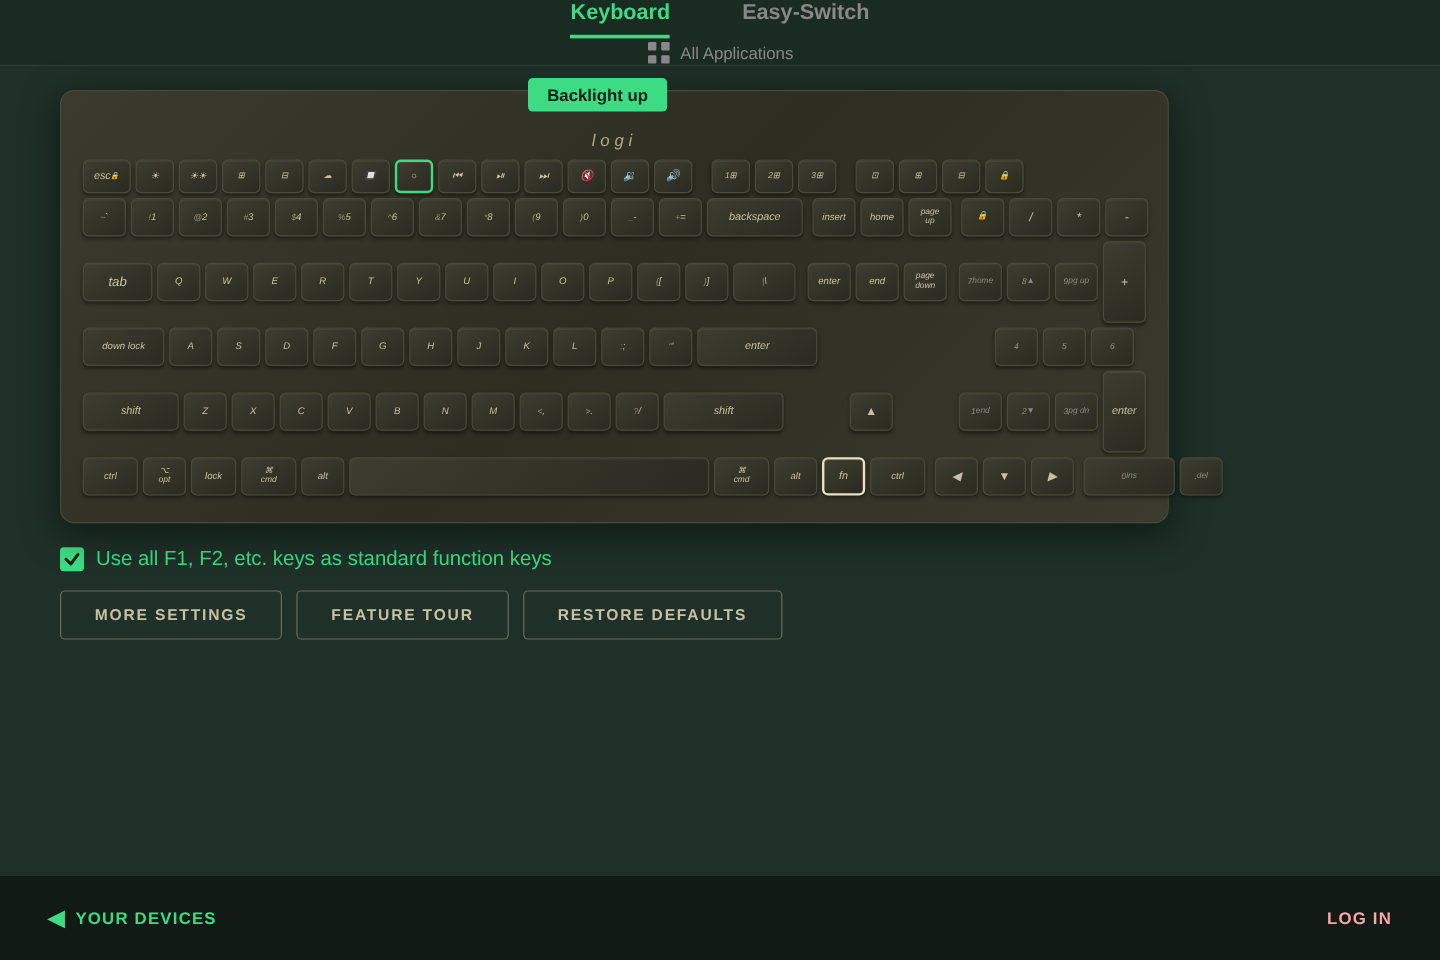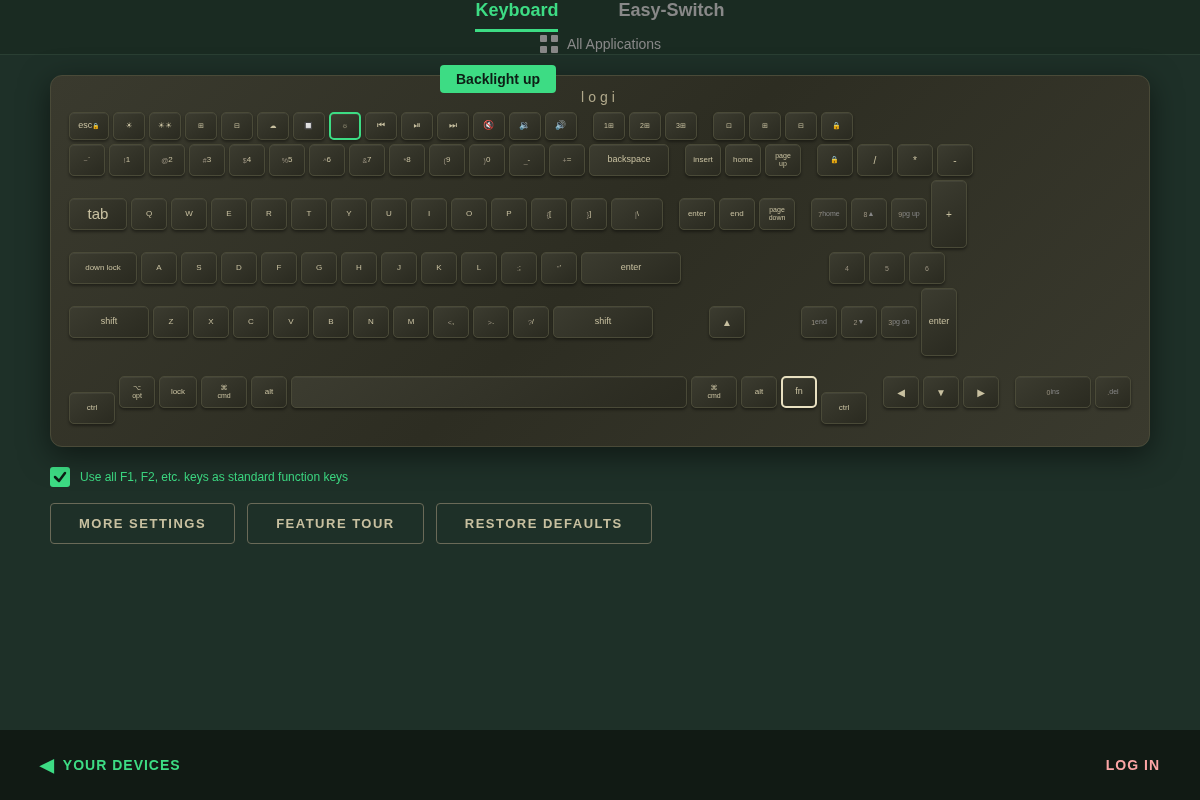"logi" .keyboard { font-style: none -> italic; padding: 12px 18px 18px -> 33px 18px 18px; width: 1100px -> 924px }
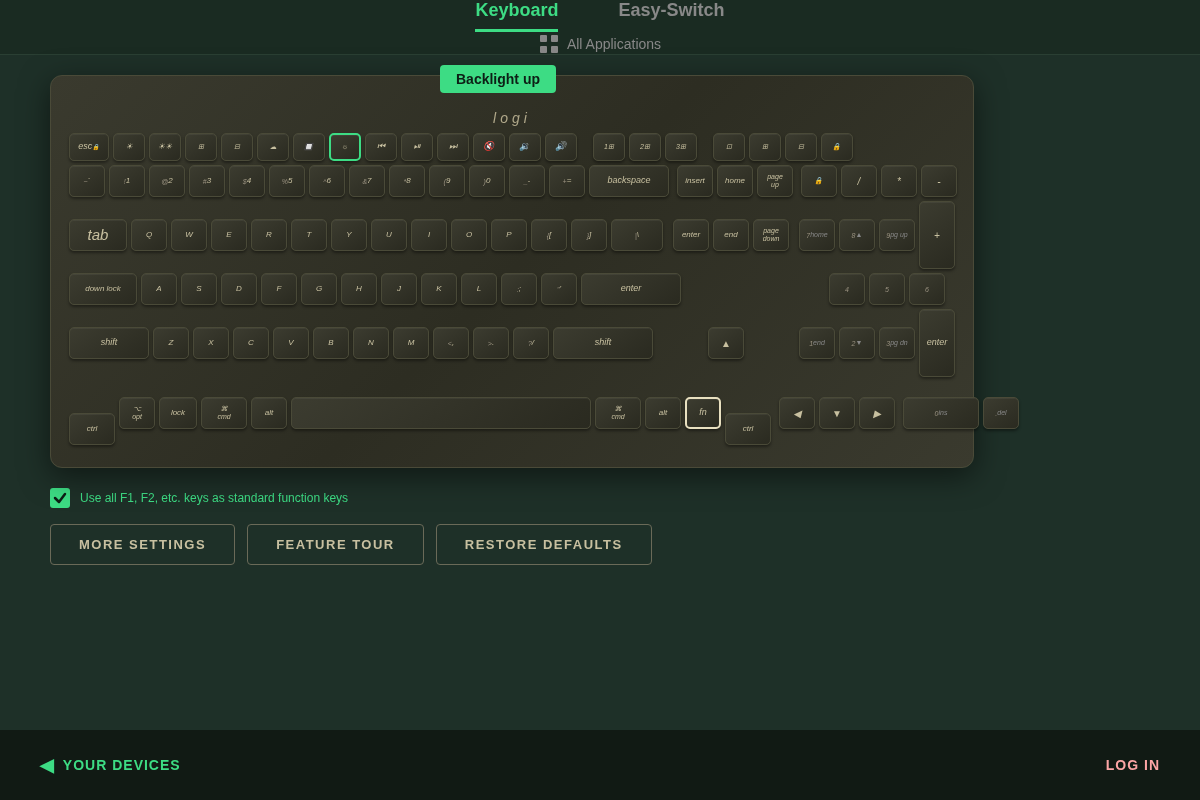"tab" div.key { font-size: 15px -> 11px }
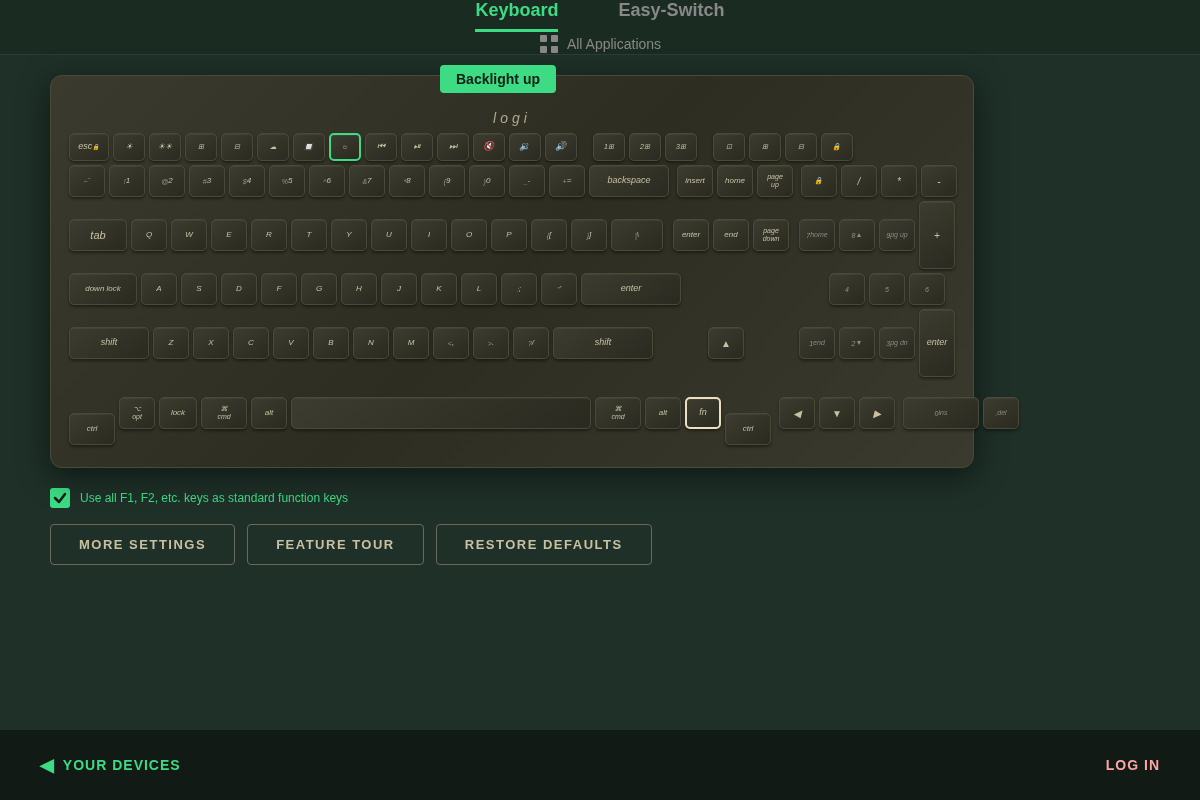"ctrl" .key-ctrl { margin-top: 32px -> none }
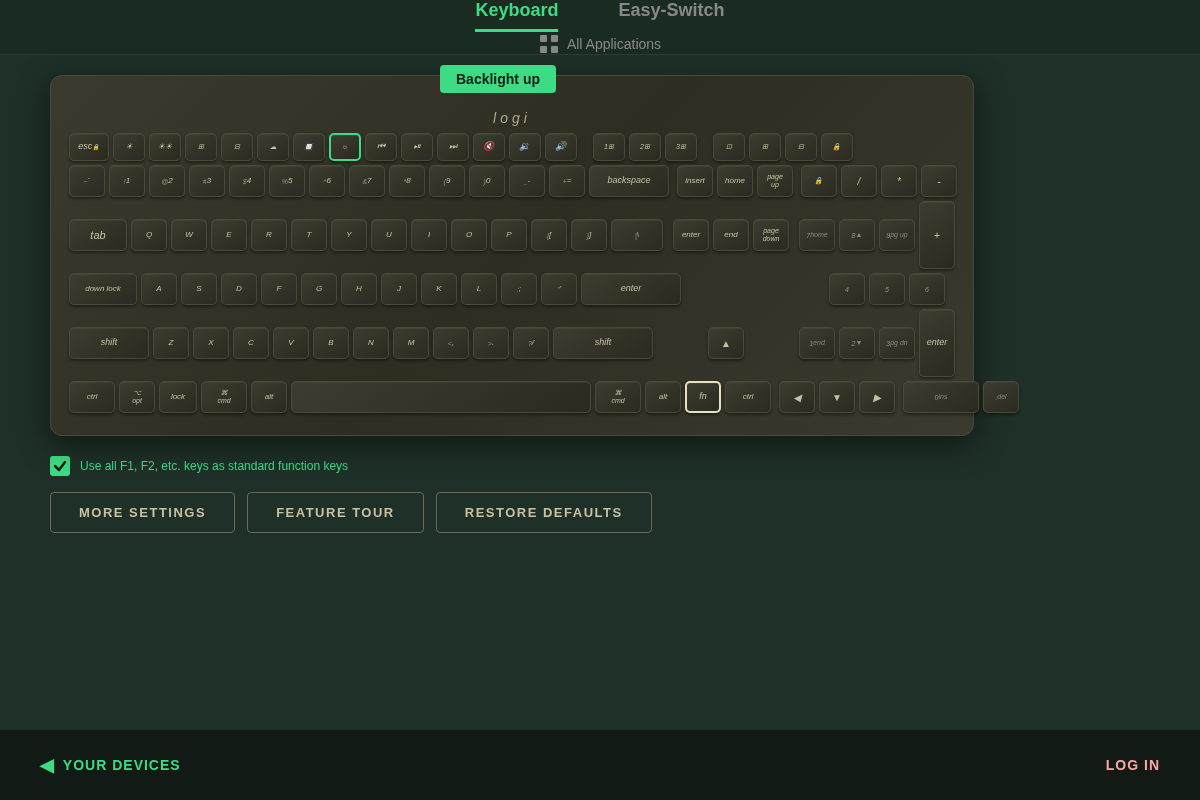"Use all F1, F2, etc." .checkbox-label { font-size: 12px -> 17px }
